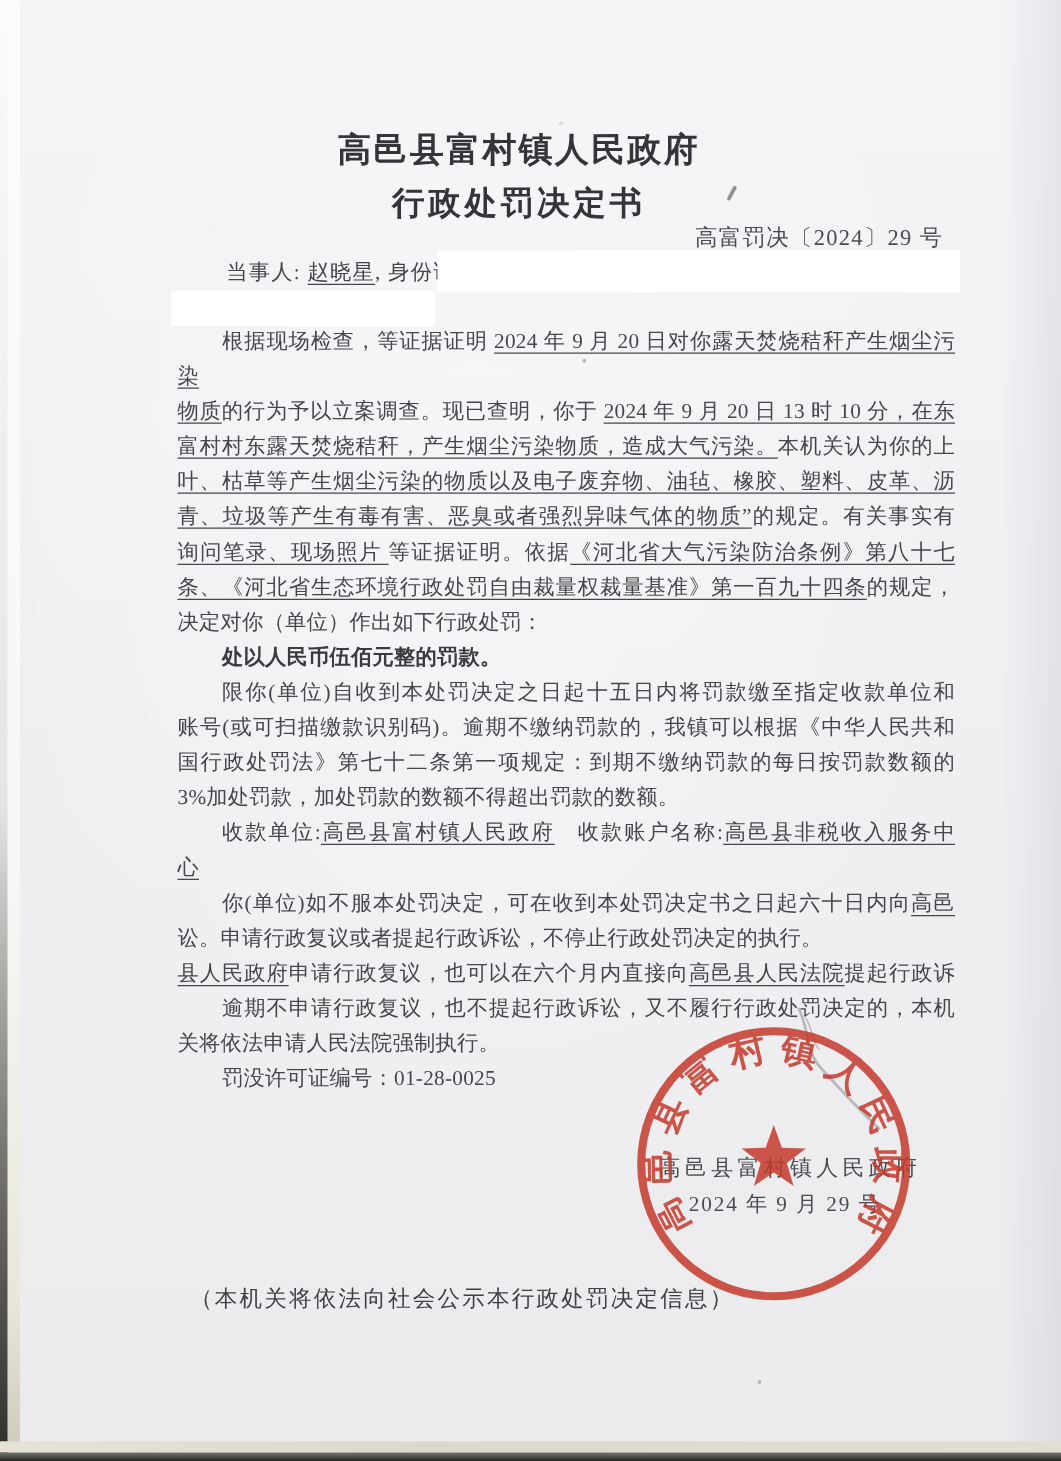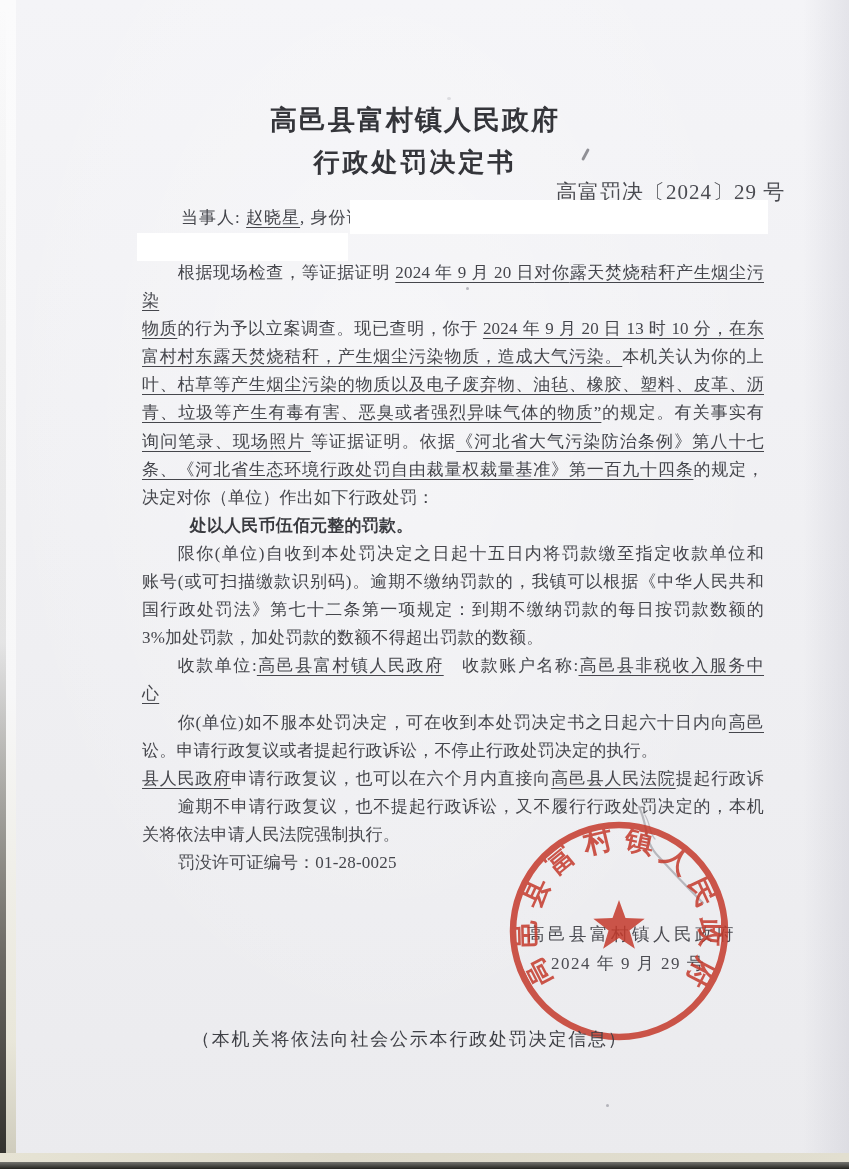"高富罚决〔2024〕29 号" .docnum { font-size: 21px -> 18px }
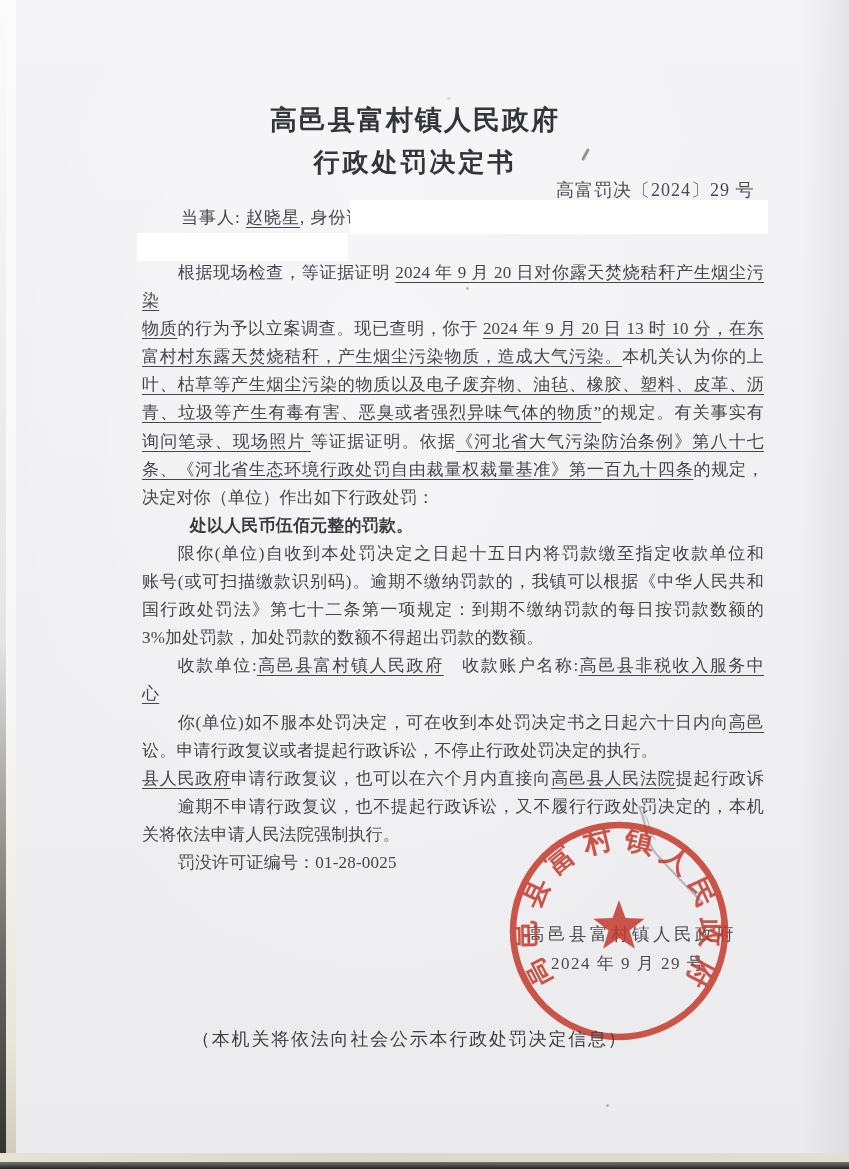"处以人民币伍佰元整的罚款。" .b { margin-left: 12px -> none }
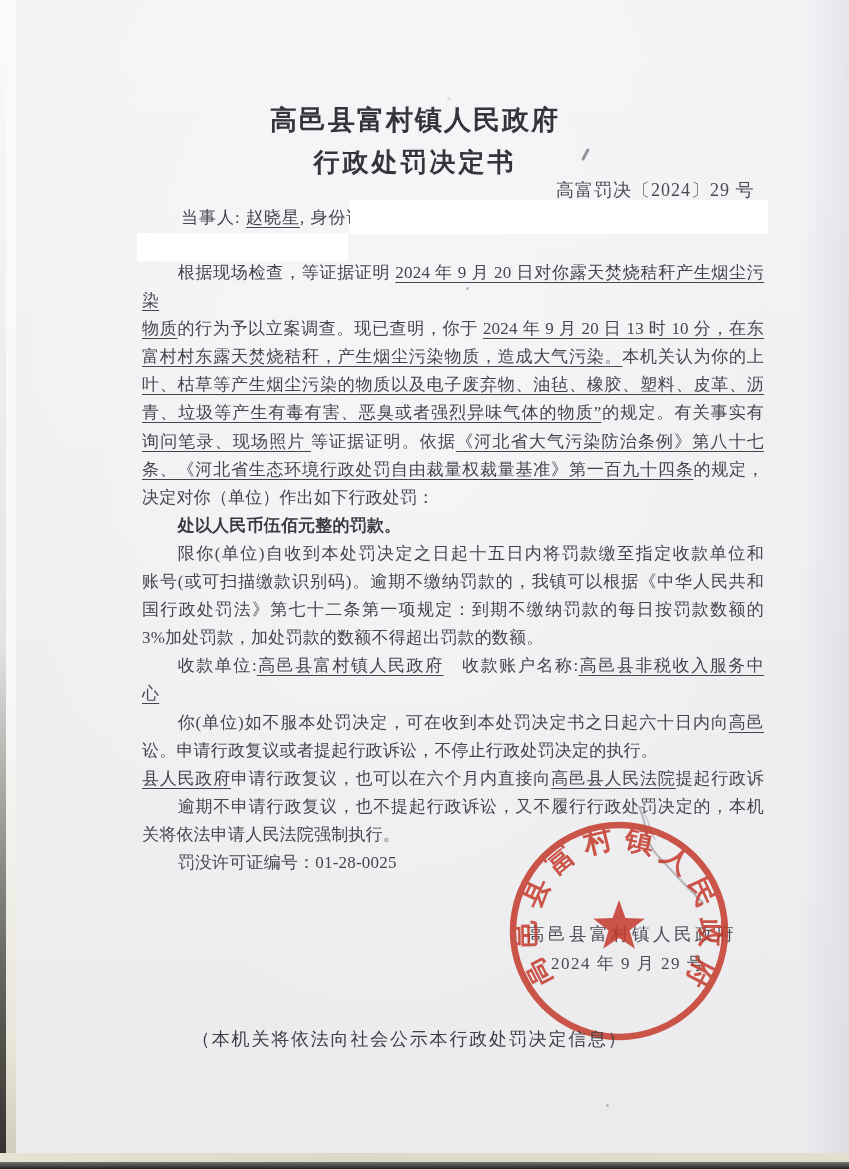"（本机关将依法向社会公示本行政处罚决定信息）" .footer-note { margin-left: 40px -> none }
